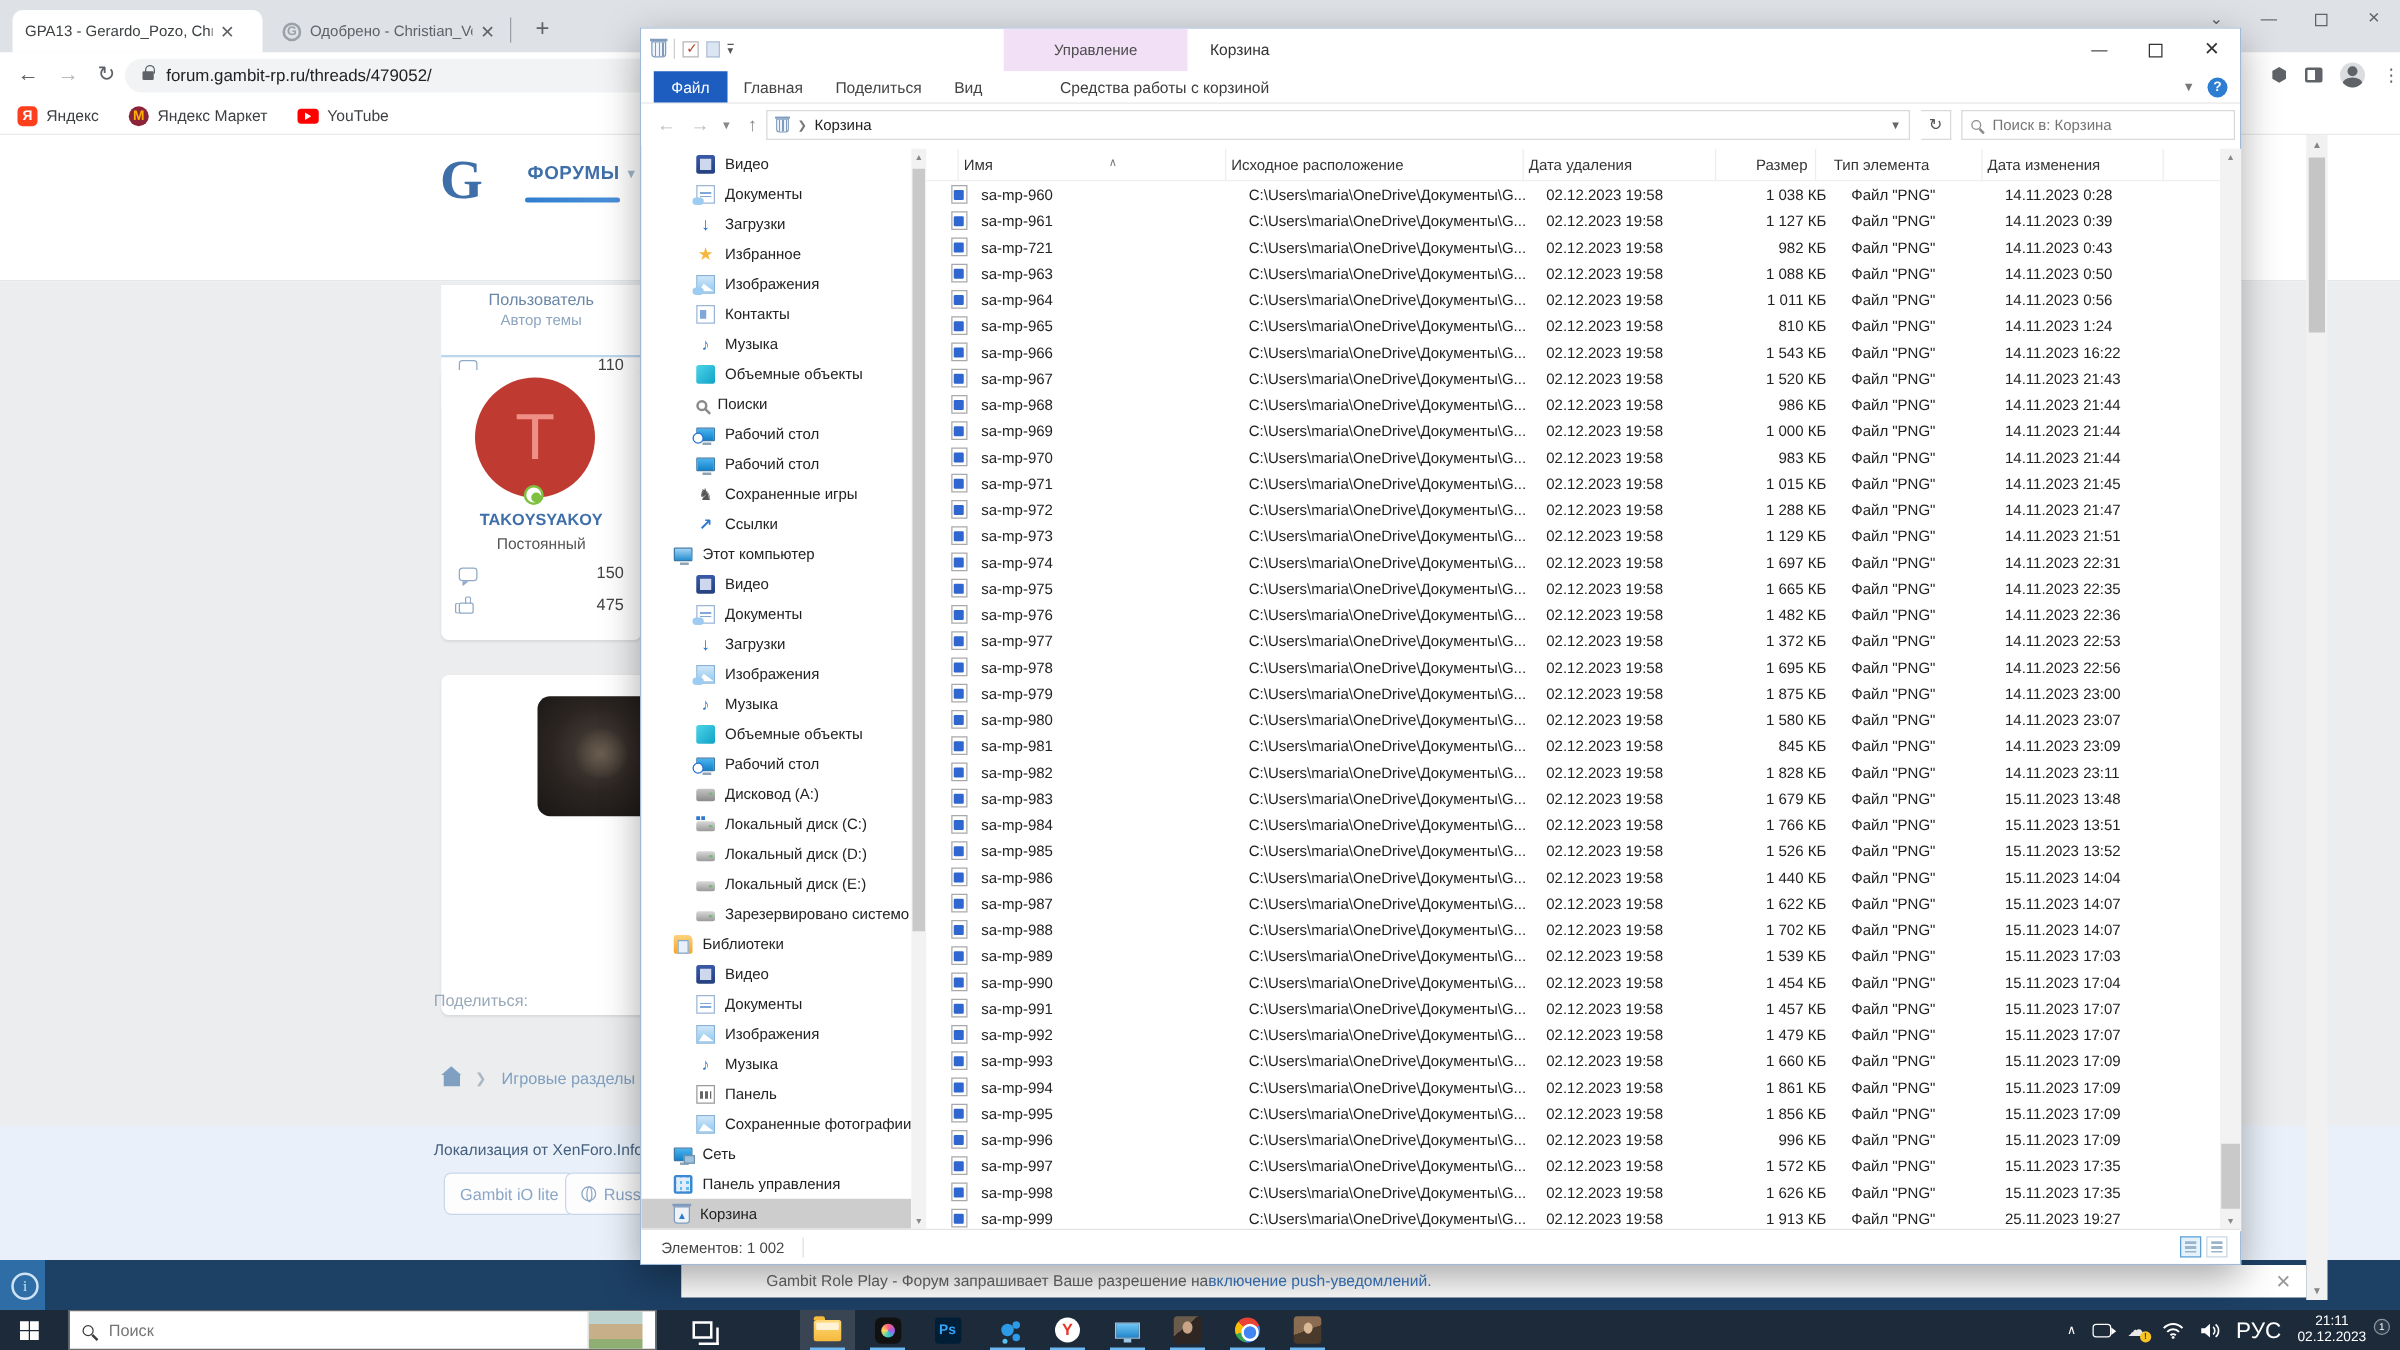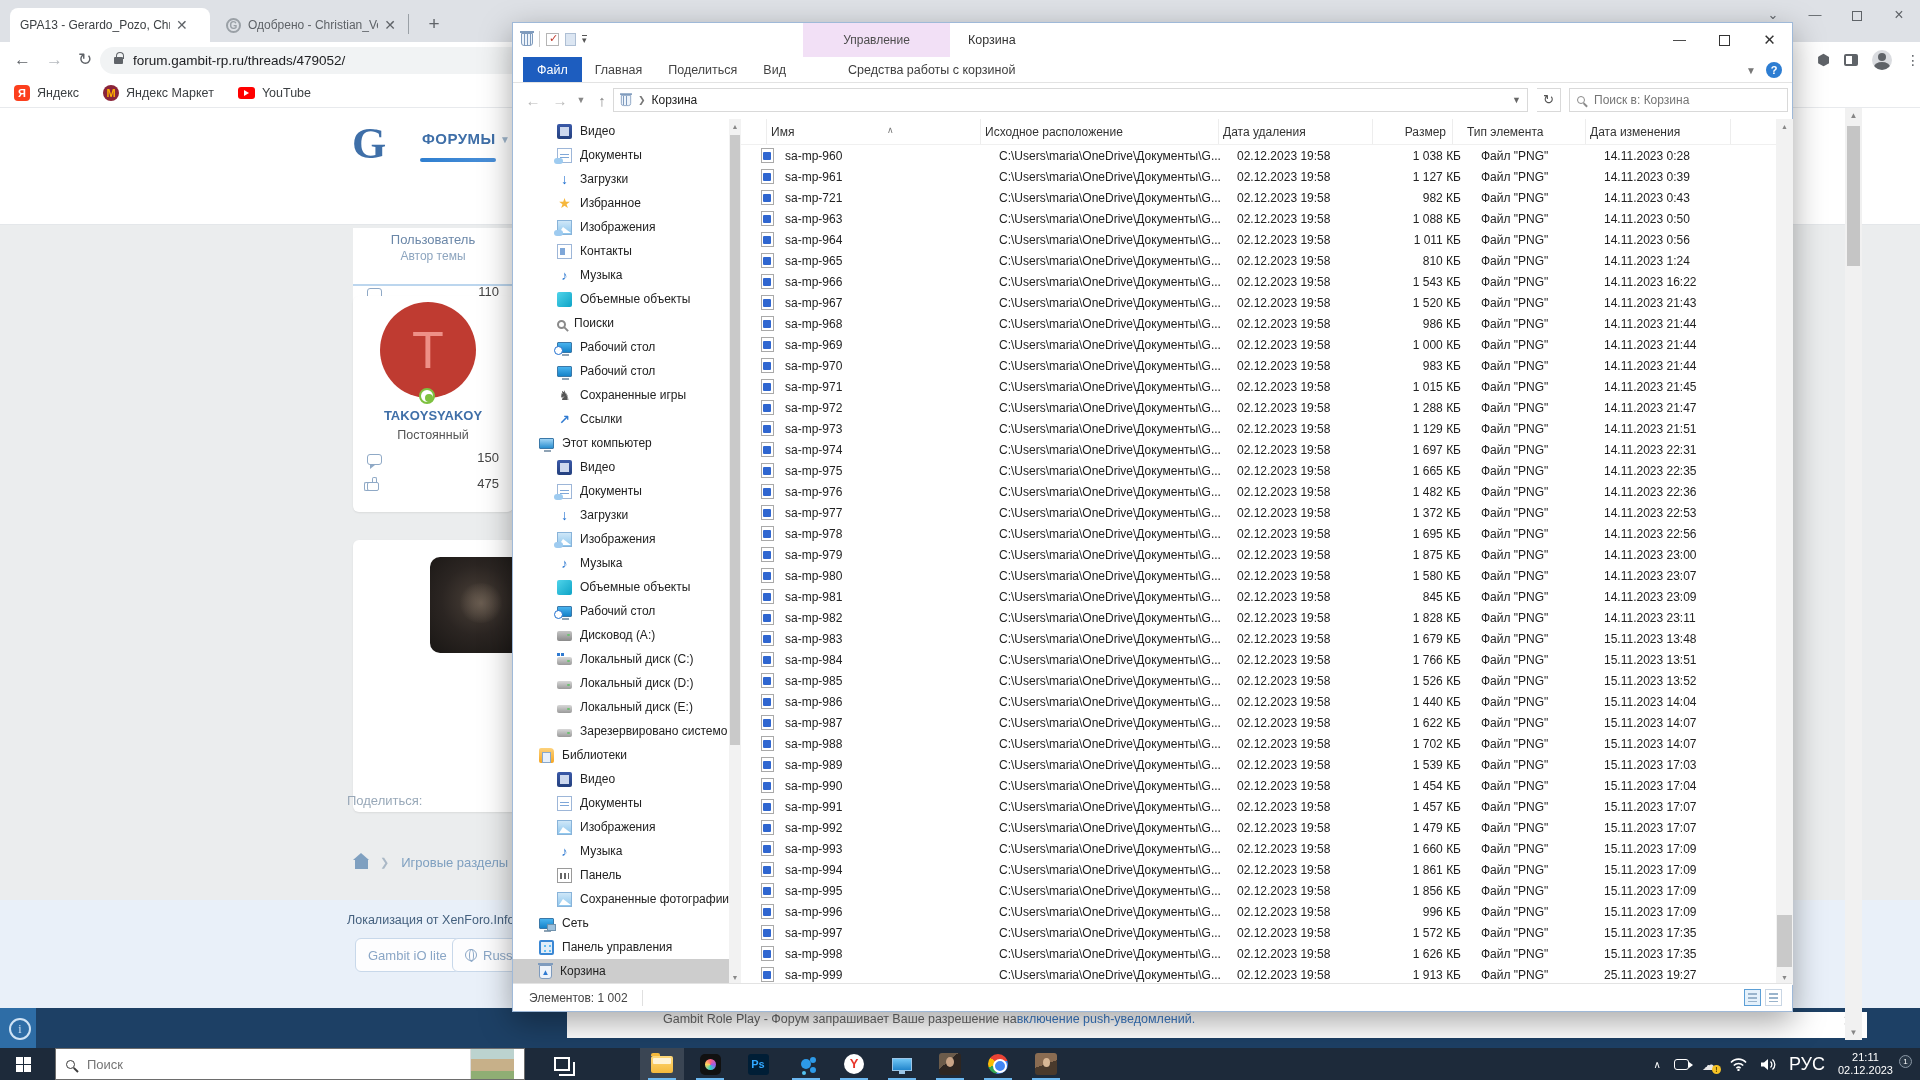"Gambit Role Play - Форум" .notice { align-items: none -> center; left: 567px -> 545px; padding-left: 96px -> 68px }
